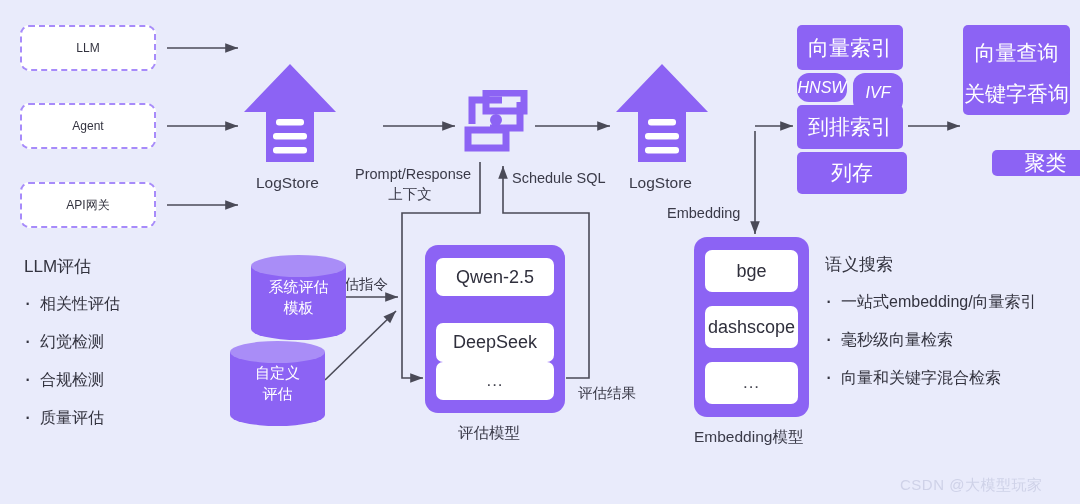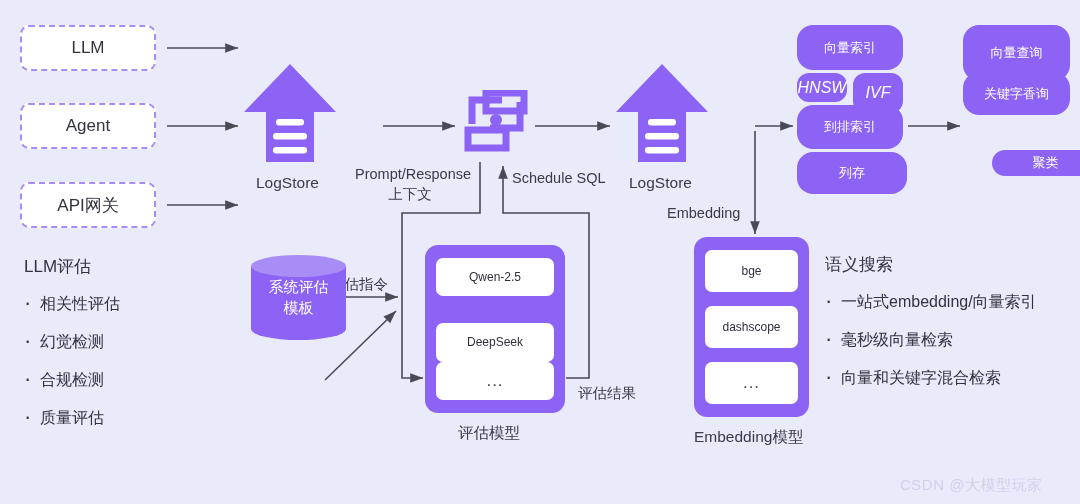"LLM" .src-box { font-size: 17px -> 12px }
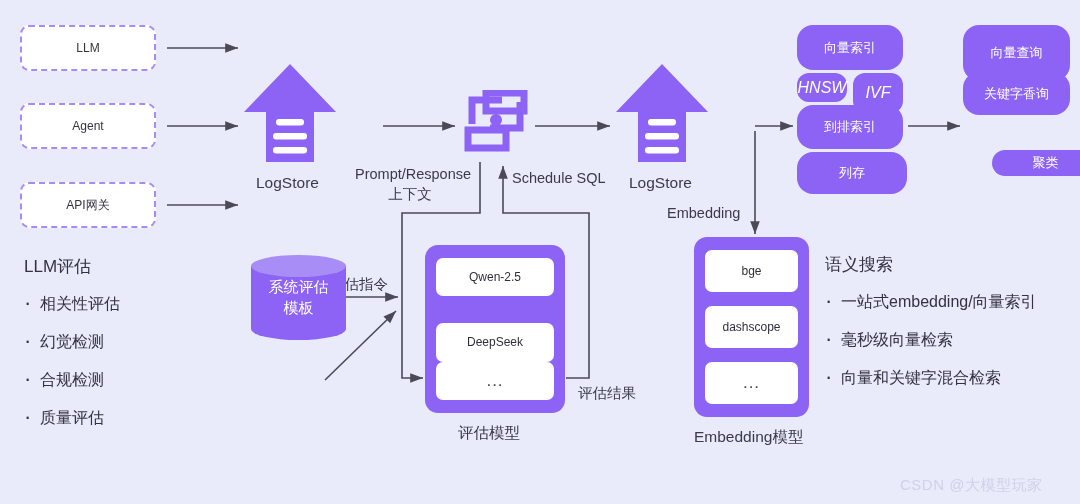"向量索引" .pbox { border-radius: 16px -> 5px; font-size: 13px -> 21px }
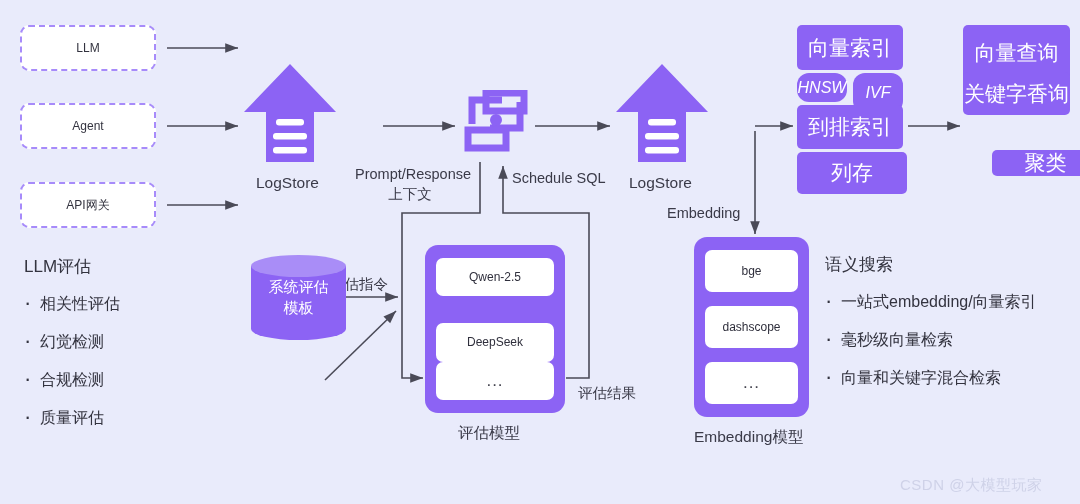"Qwen-2.5" .chip { font-size: 12px -> 18px }
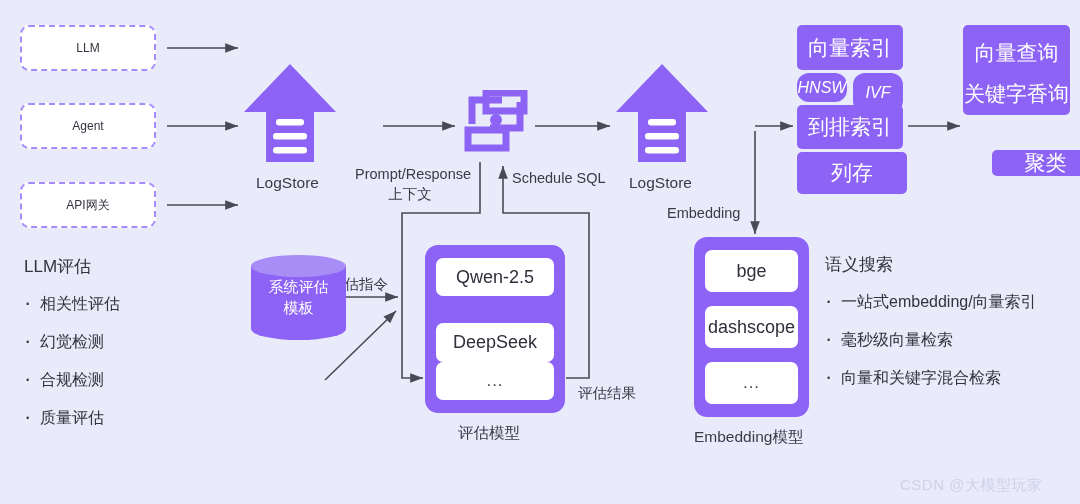"自定义" div.cyl { html: none -> <div> <div></div> <div></div> <div></div> <div> <span>自定义</span> <span>评估</span> </div> </div> }
